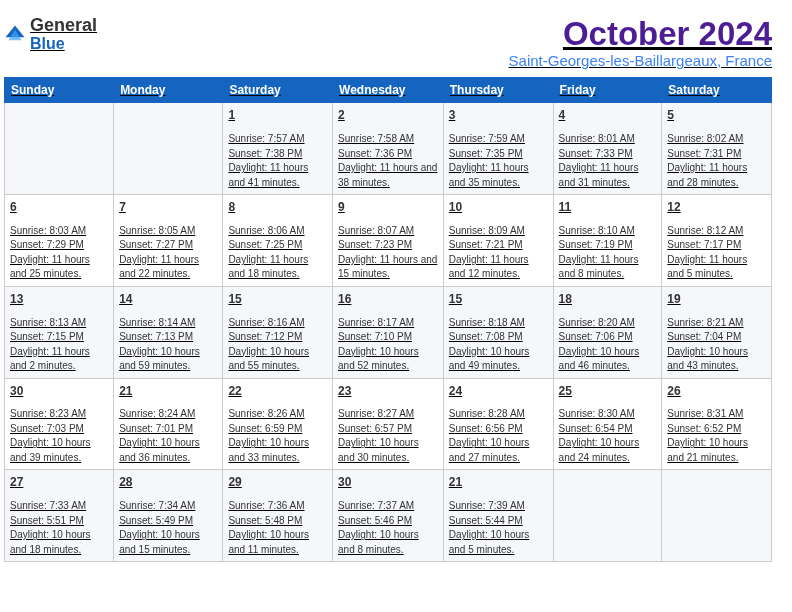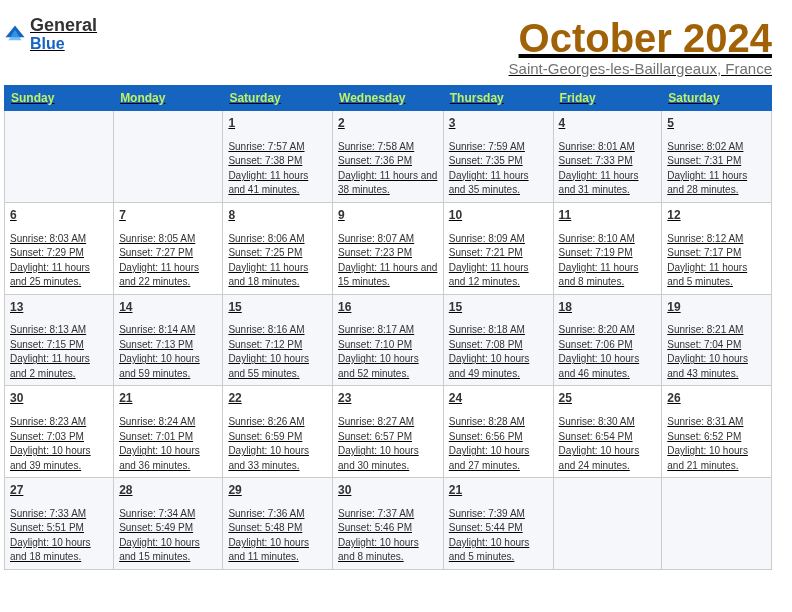"October 2024" .month-title { color: #a16207 -> #4c1d95; font-size: 40px -> 33px }
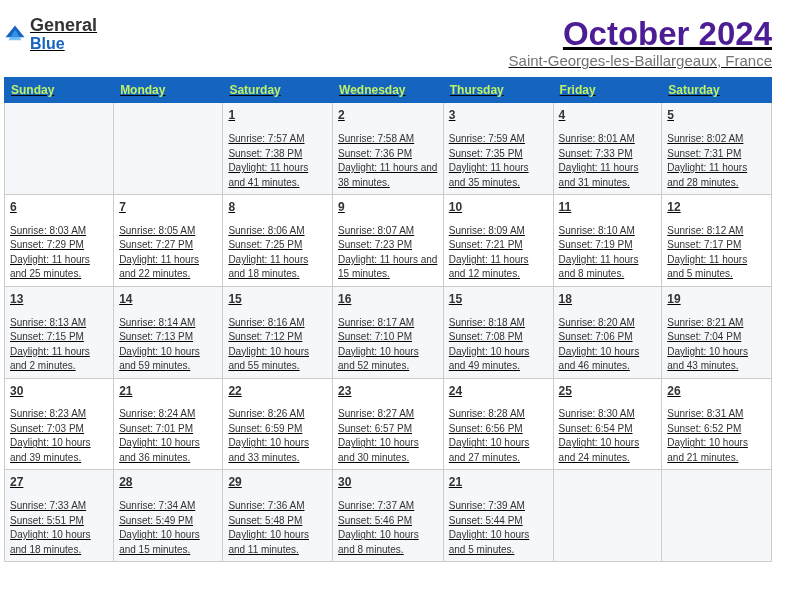"Saint-Georges-les-Baillargeaux, France" .location-title { color: #737373 -> #3b82f6 }
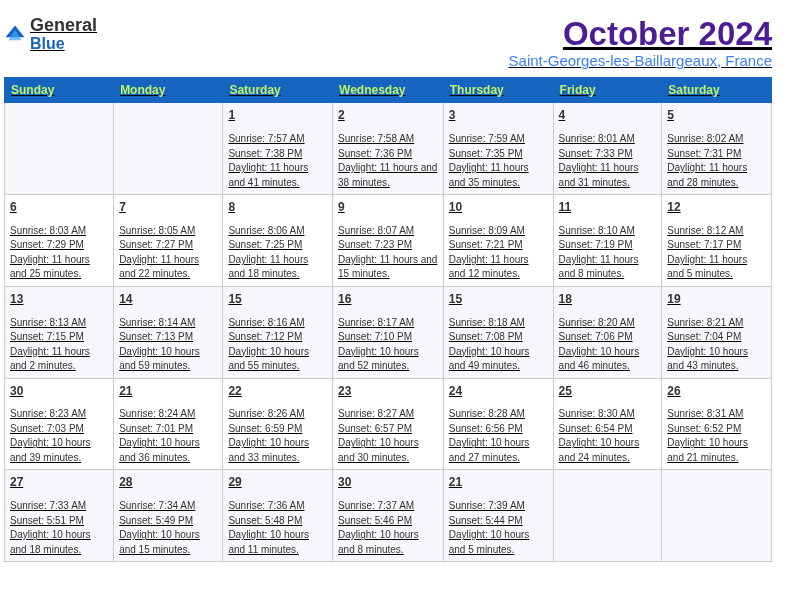"Sunday" .calendar thead th { color: #bef264 -> #ffffff }
